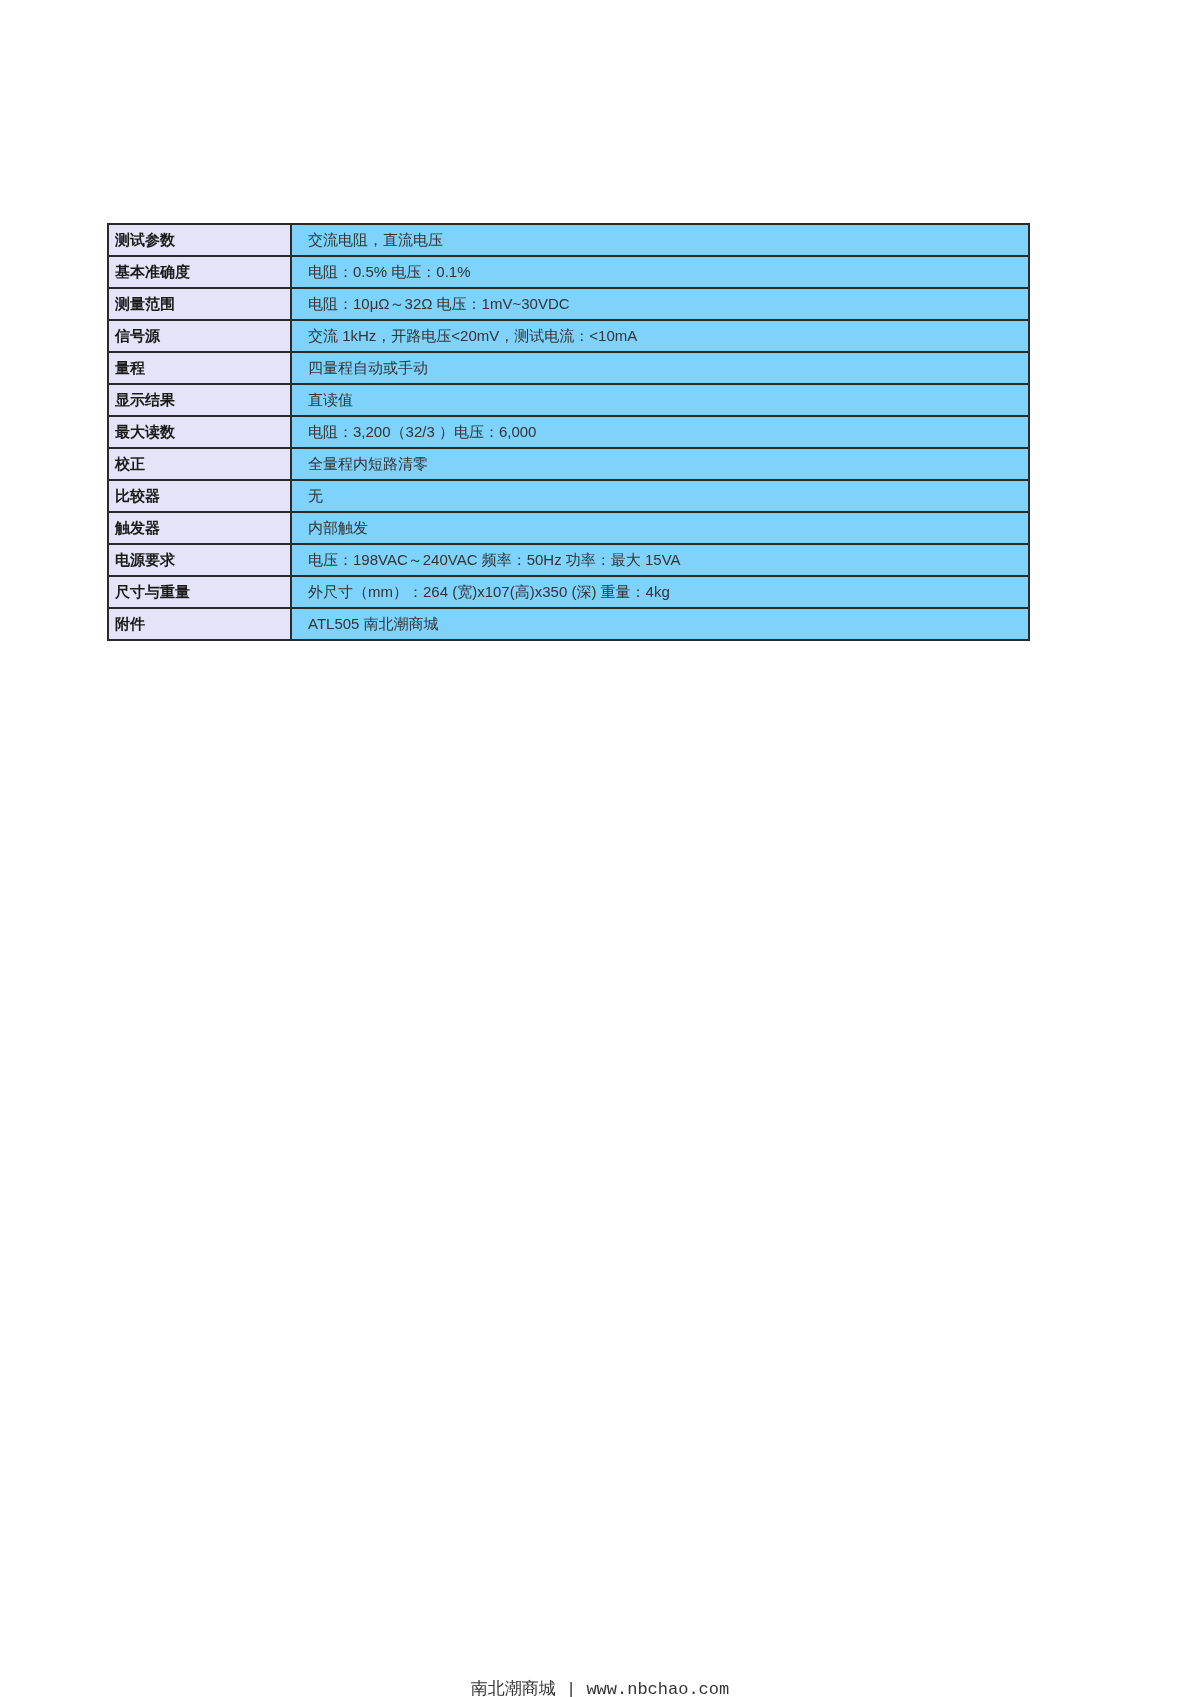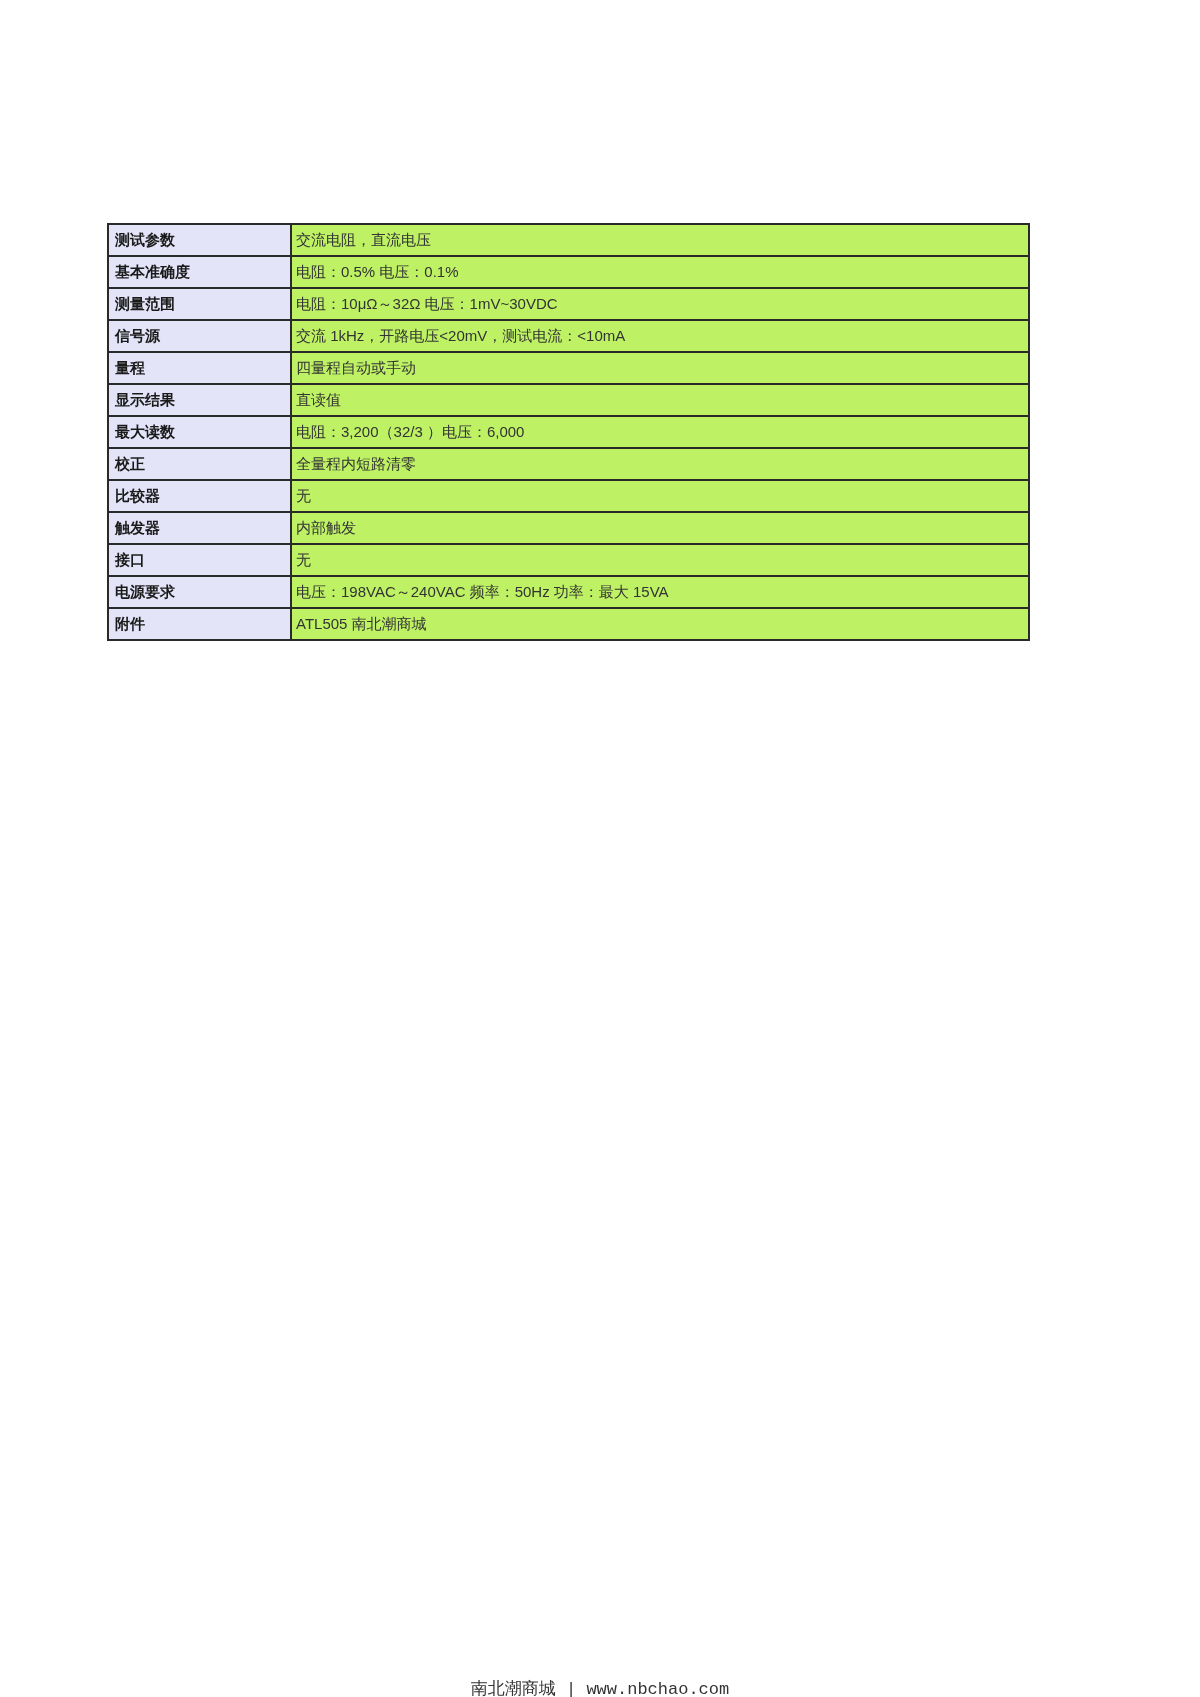"交流电阻，直流电压" .spec-table td.value { background: #bef264 -> #7dd3fc; padding-left: 4px -> 16px }
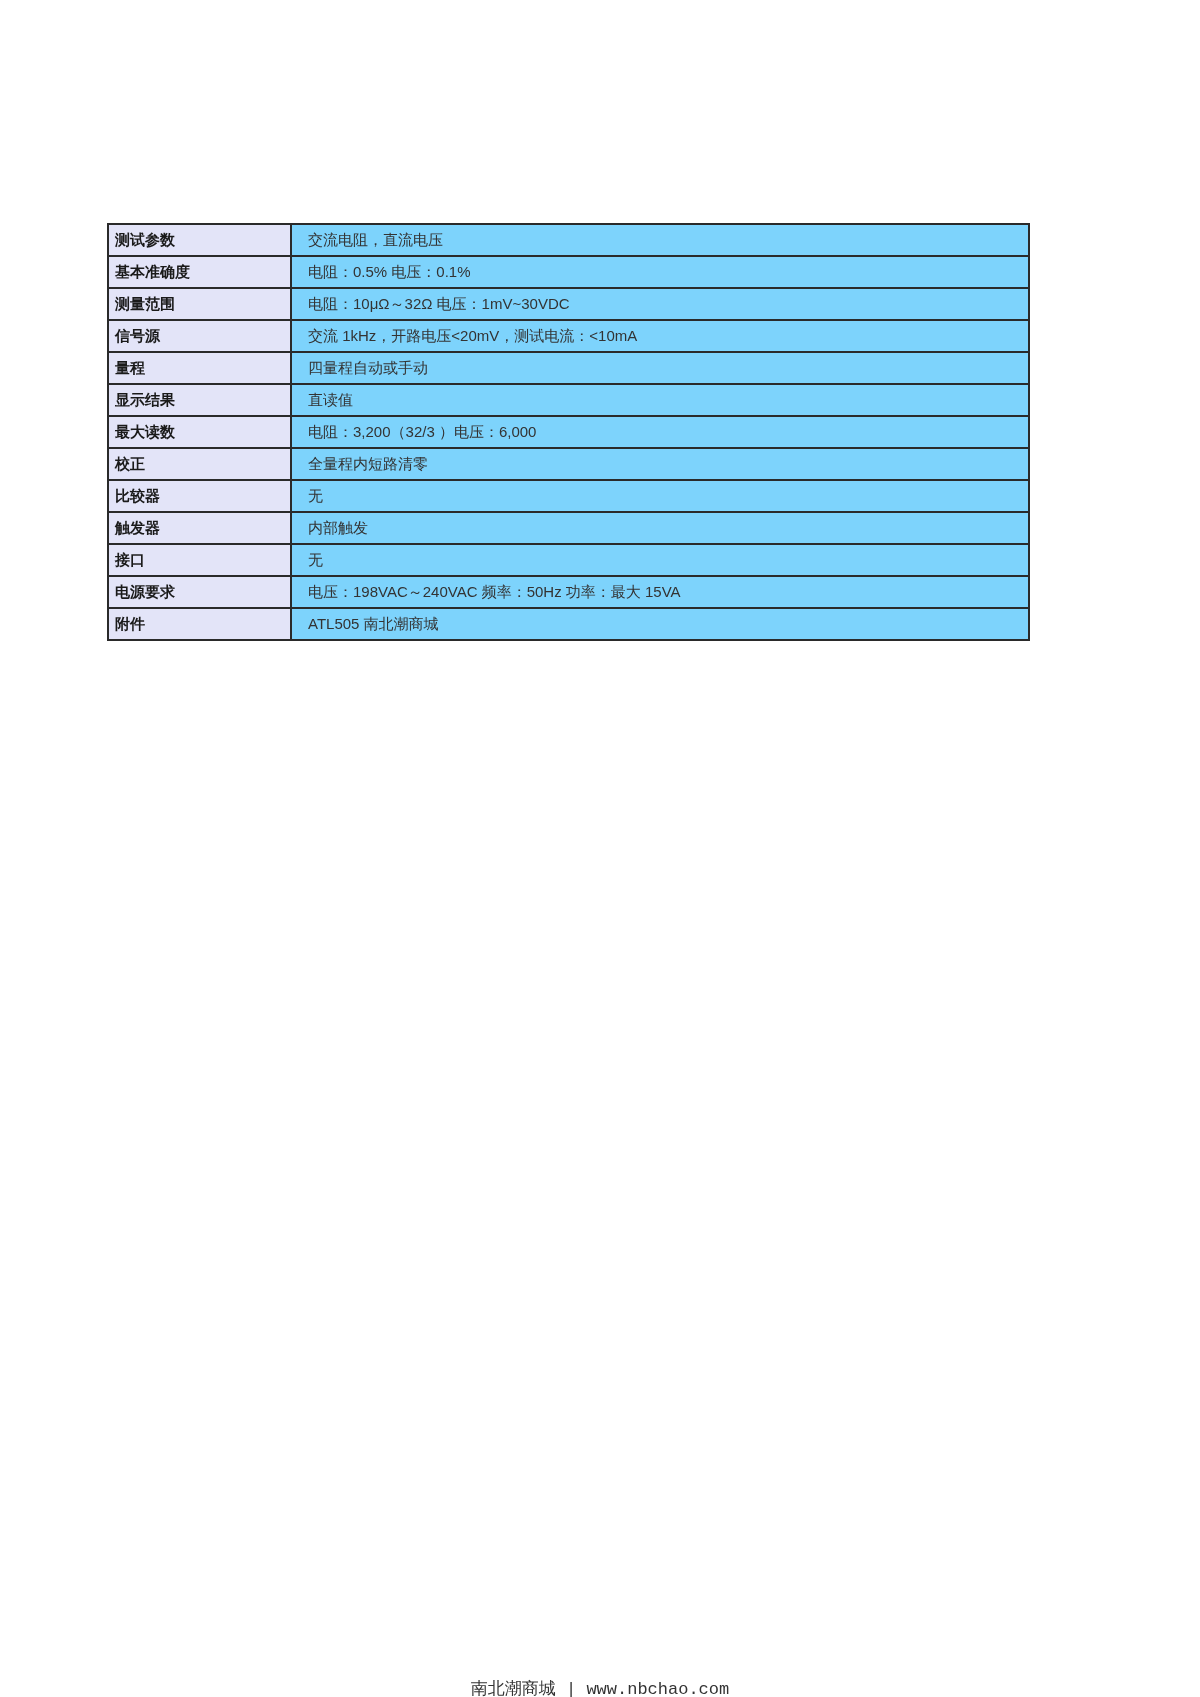"接口" tr { html: <tr> <td>接口</td> <td>无</td> </tr> -> none }
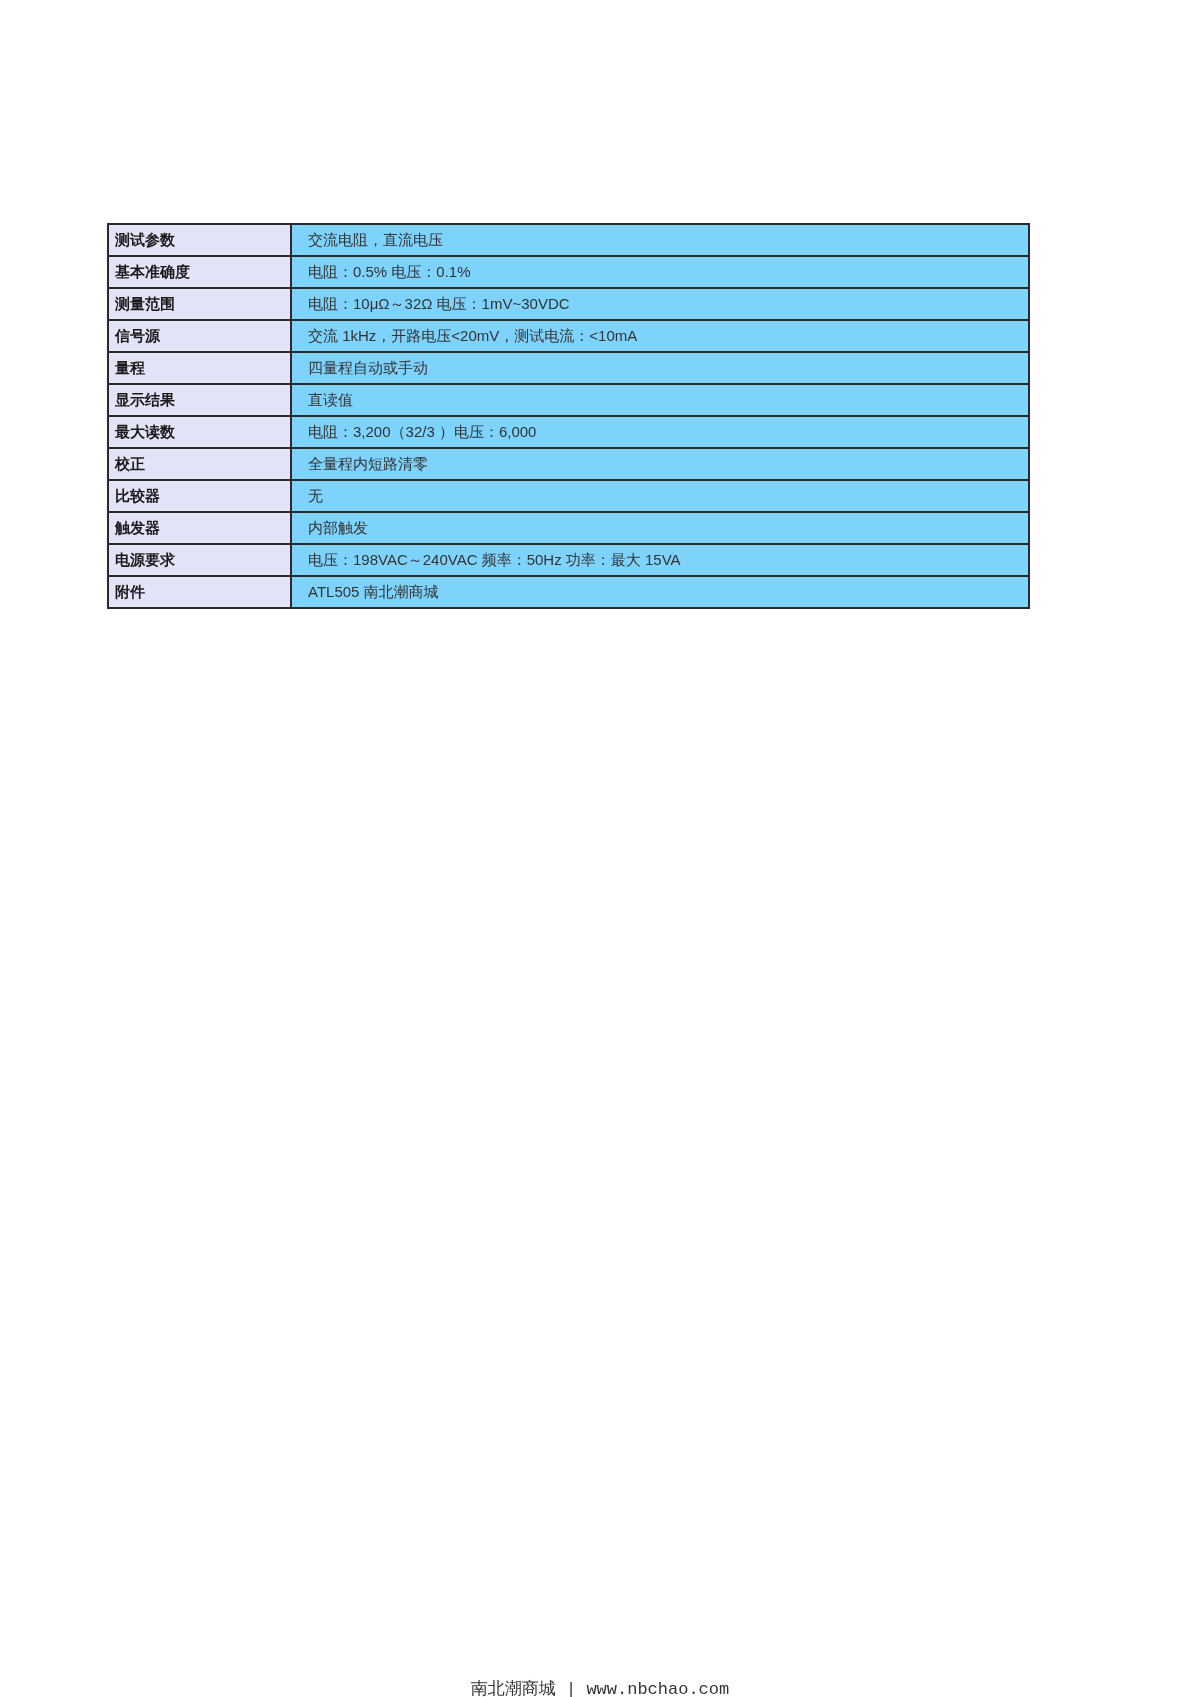"尺寸与重量" tr { html: none -> <tr> <td>尺寸与重量</td> <td>外尺寸（mm）：264 (宽)x107(高)x350 (深) 重量：4kg</td> </tr> }
